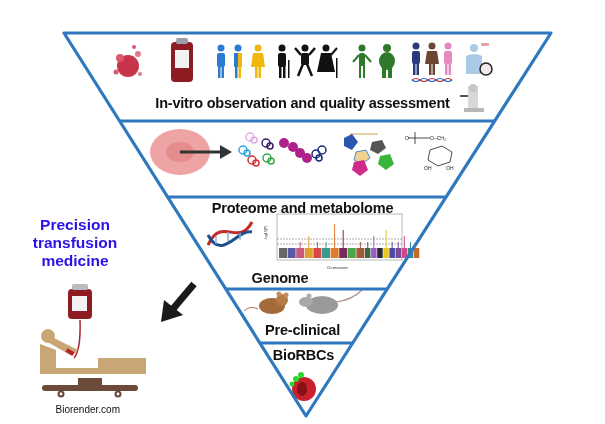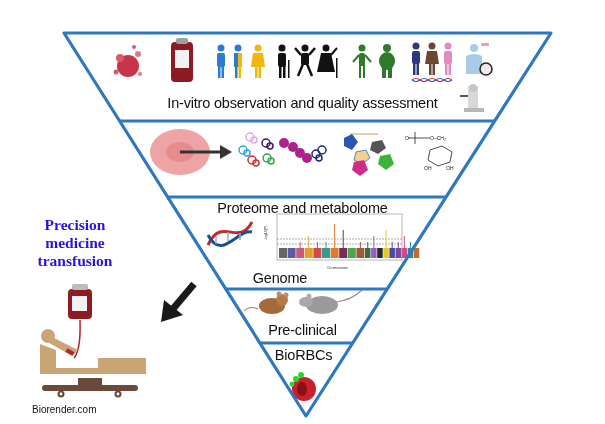"In-vitro observation and quality" .lbl { font-weight: normal -> bold }
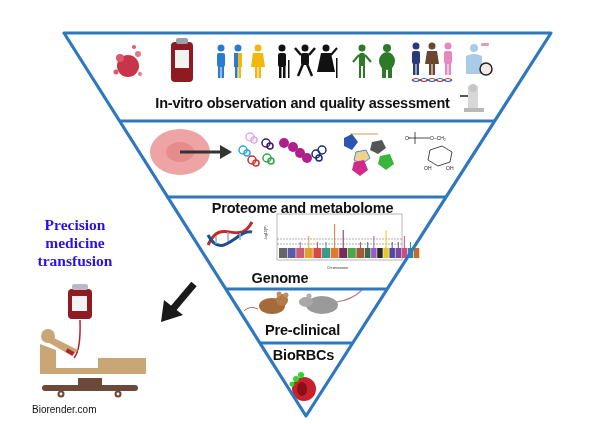"Precision" #precision { font-family: Liberation Serif, serif -> none }
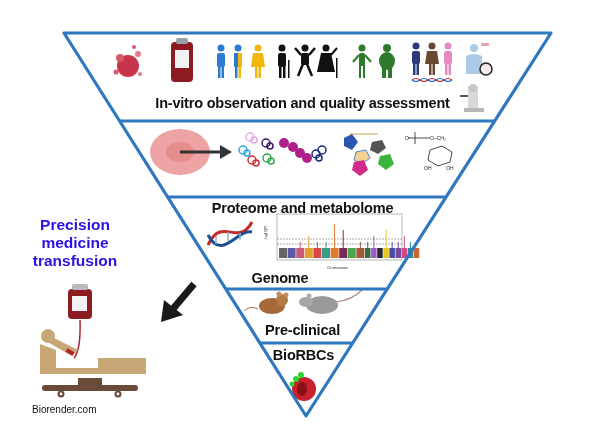"medicine" div { order: before "transfusion" -> after "transfusion" }
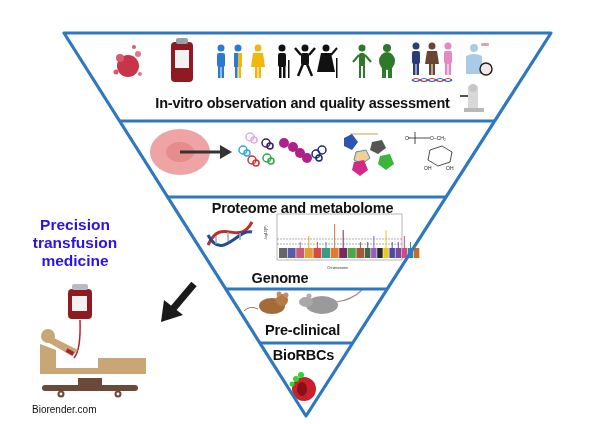"Biorender.com" #credit { left: 32px -> 8px; text-align: left -> right }
